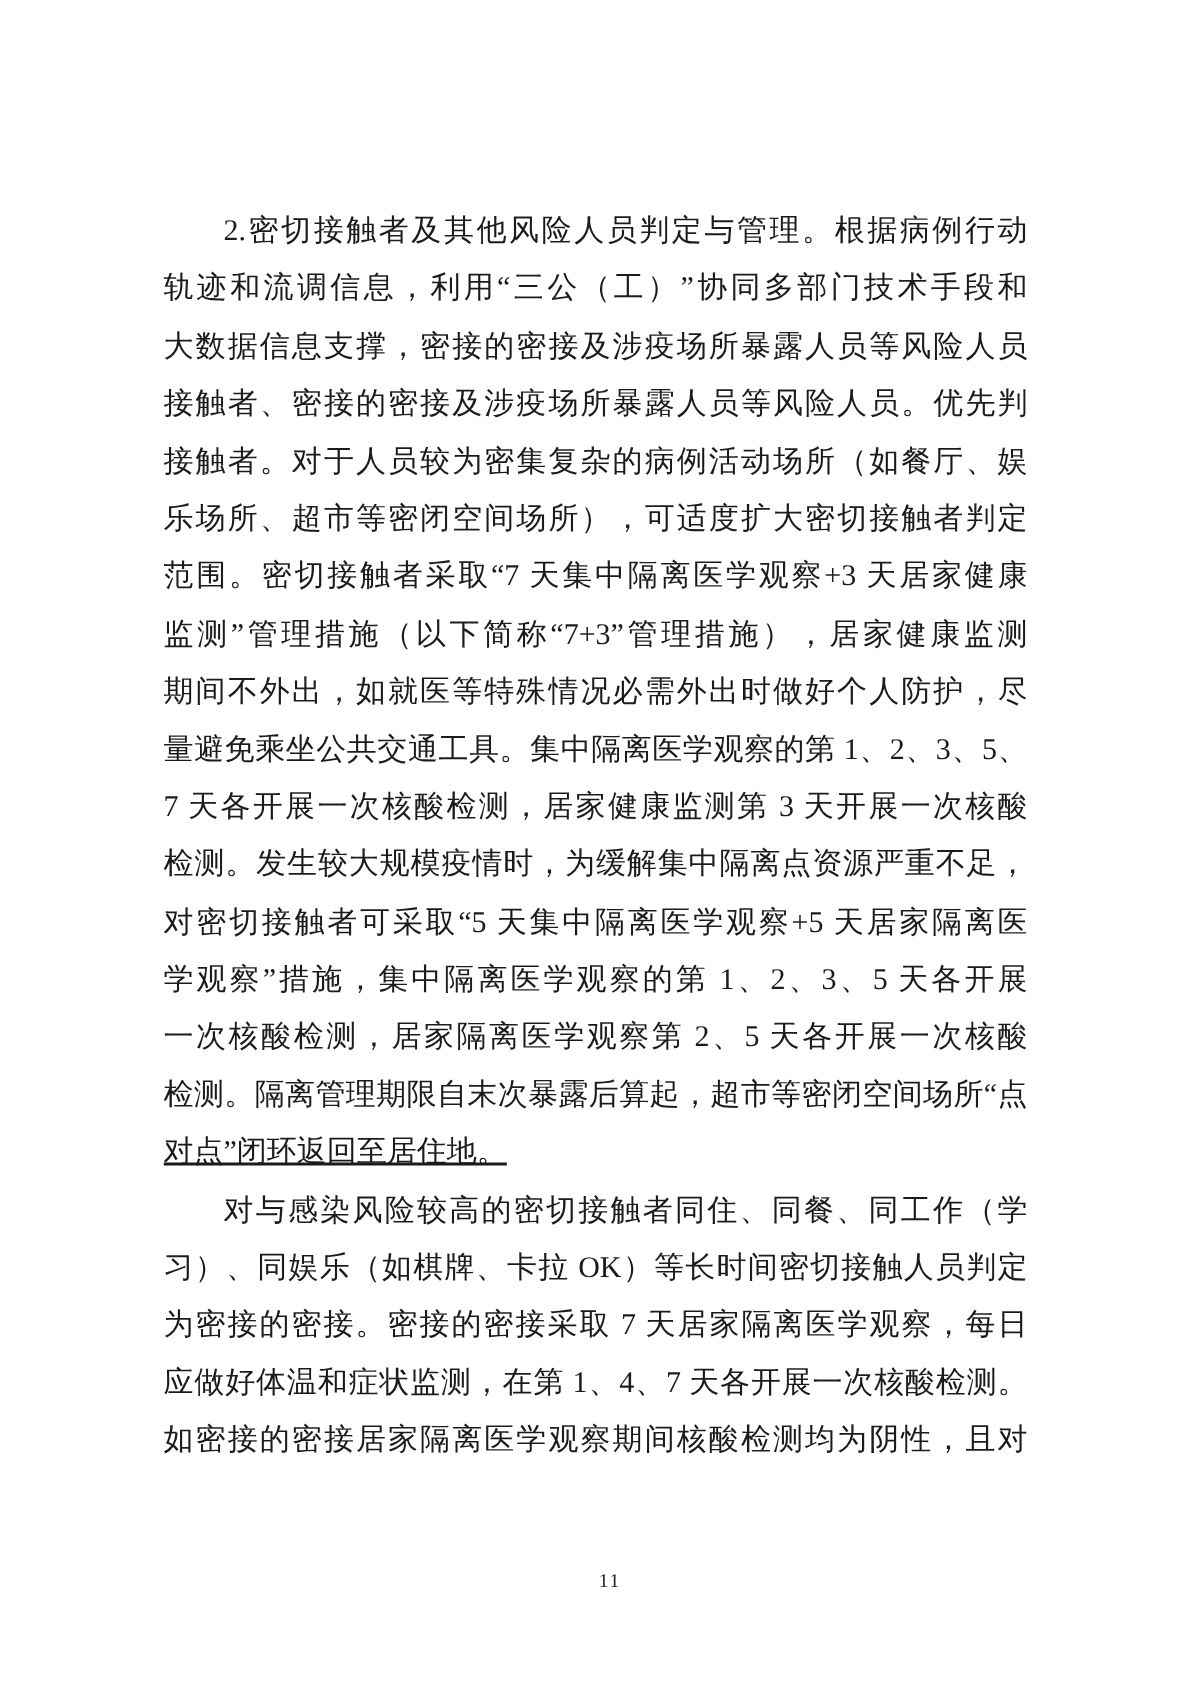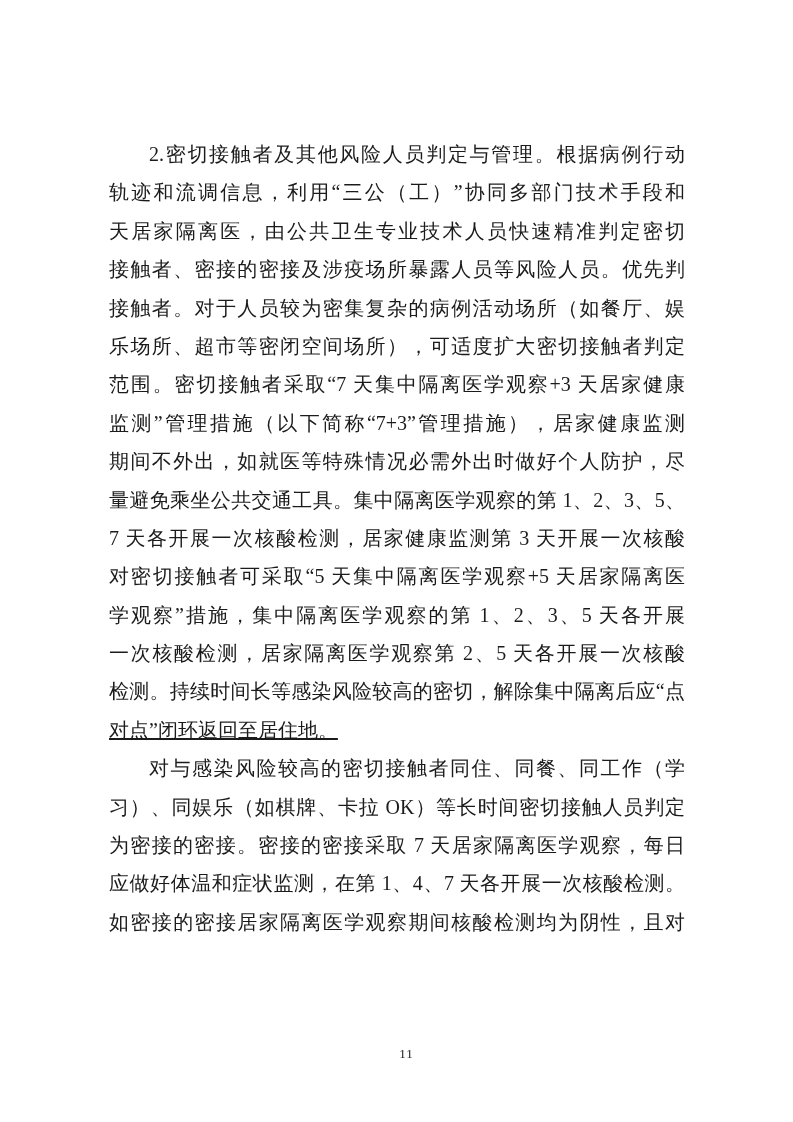"天居家隔离医，由公共卫生专业技术人员快速精准判定密切" div.line { text: 天居家隔离医，由公共卫生专业技术人员快速精准判定密切 -> 大数据信息支撑，密接的密接及涉疫场所暴露人员等风险人员 }
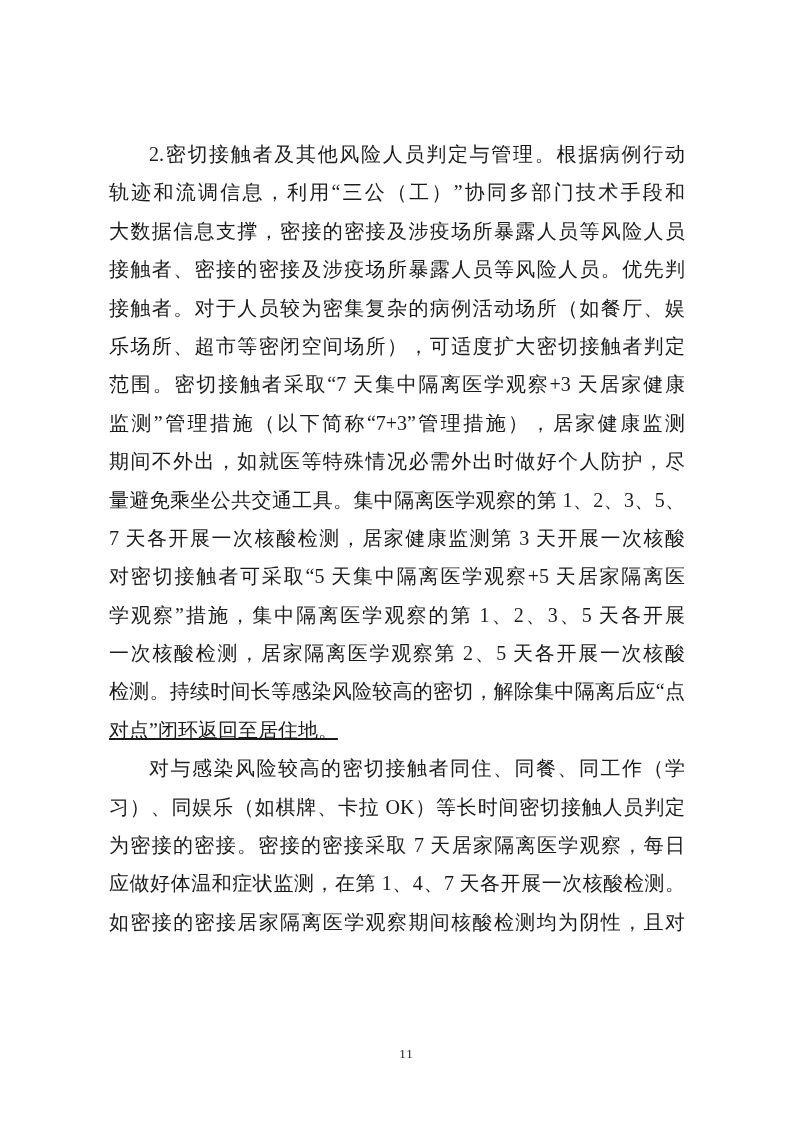"检测。发生较大规模疫情时，为缓解集中隔离点资源严重不足，" div.line { html: none -> <div>检测。发生较大规模疫情时，为缓解集中隔离点资源严重不足，</div> }
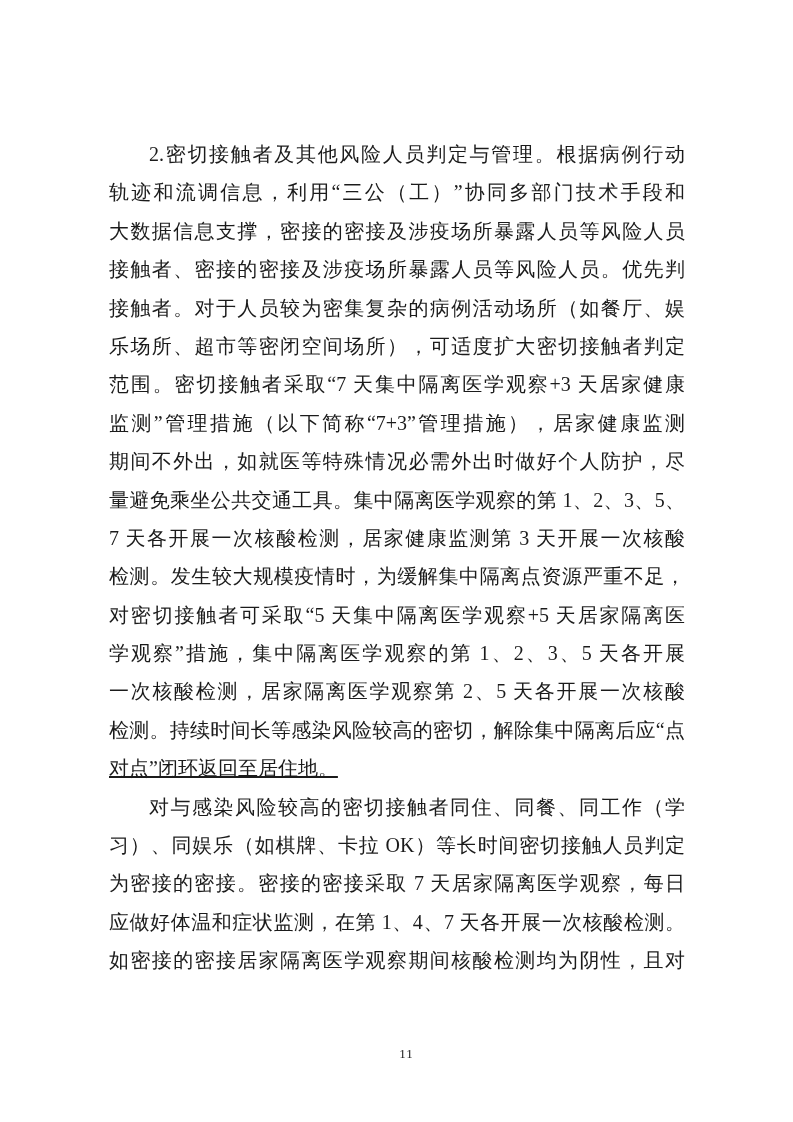"检测。持续时间长等感染风险较高的密切，解除集中隔离后应“点" div.line { text: 持续时间长等感染风险较高的密切，解除集中隔离后应 -> 隔离管理期限自末次暴露后算起，超市等密闭空间场所 }
